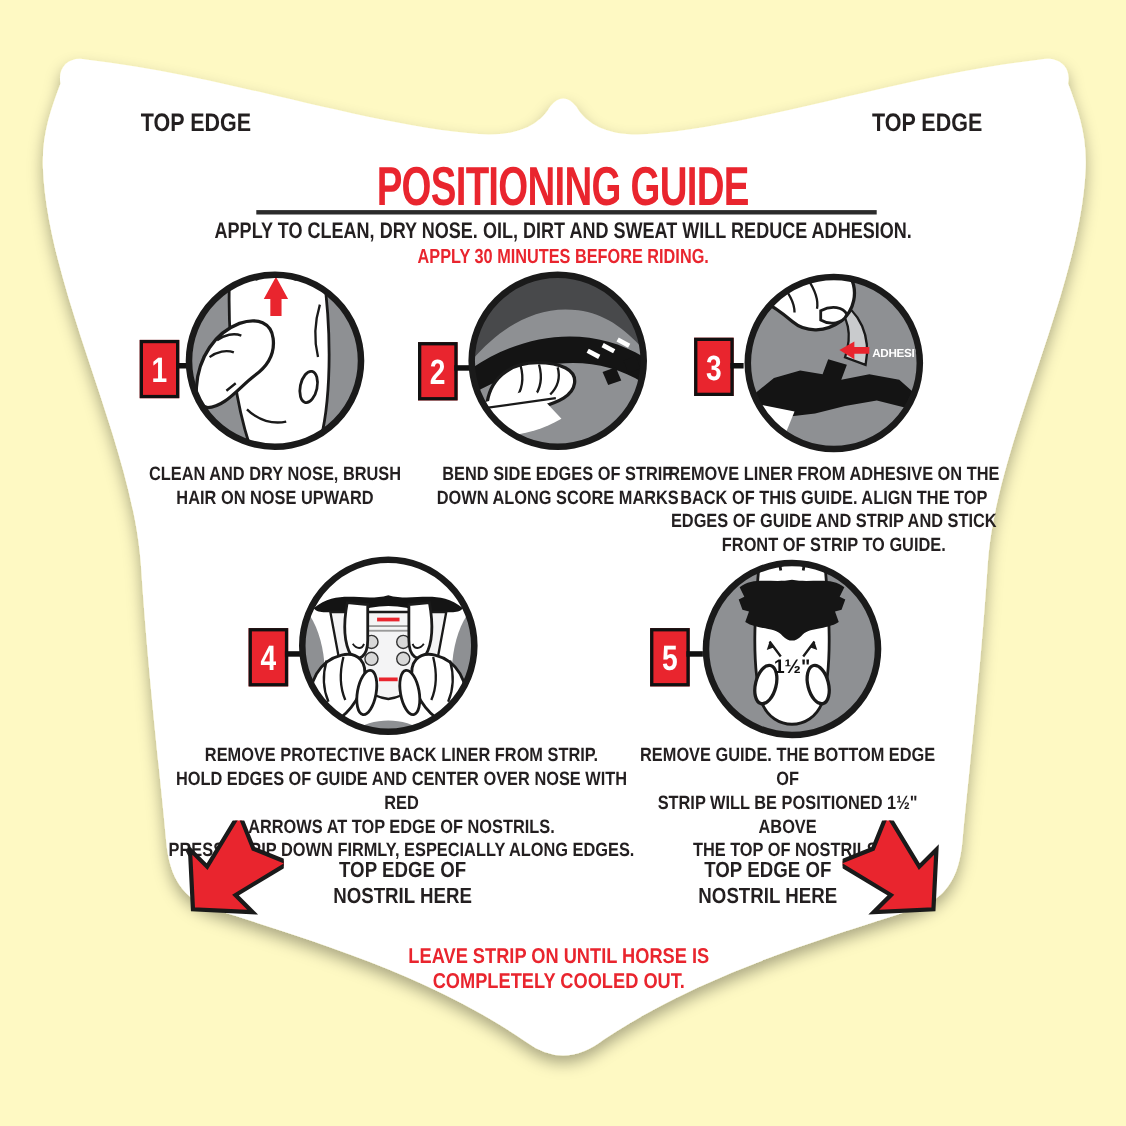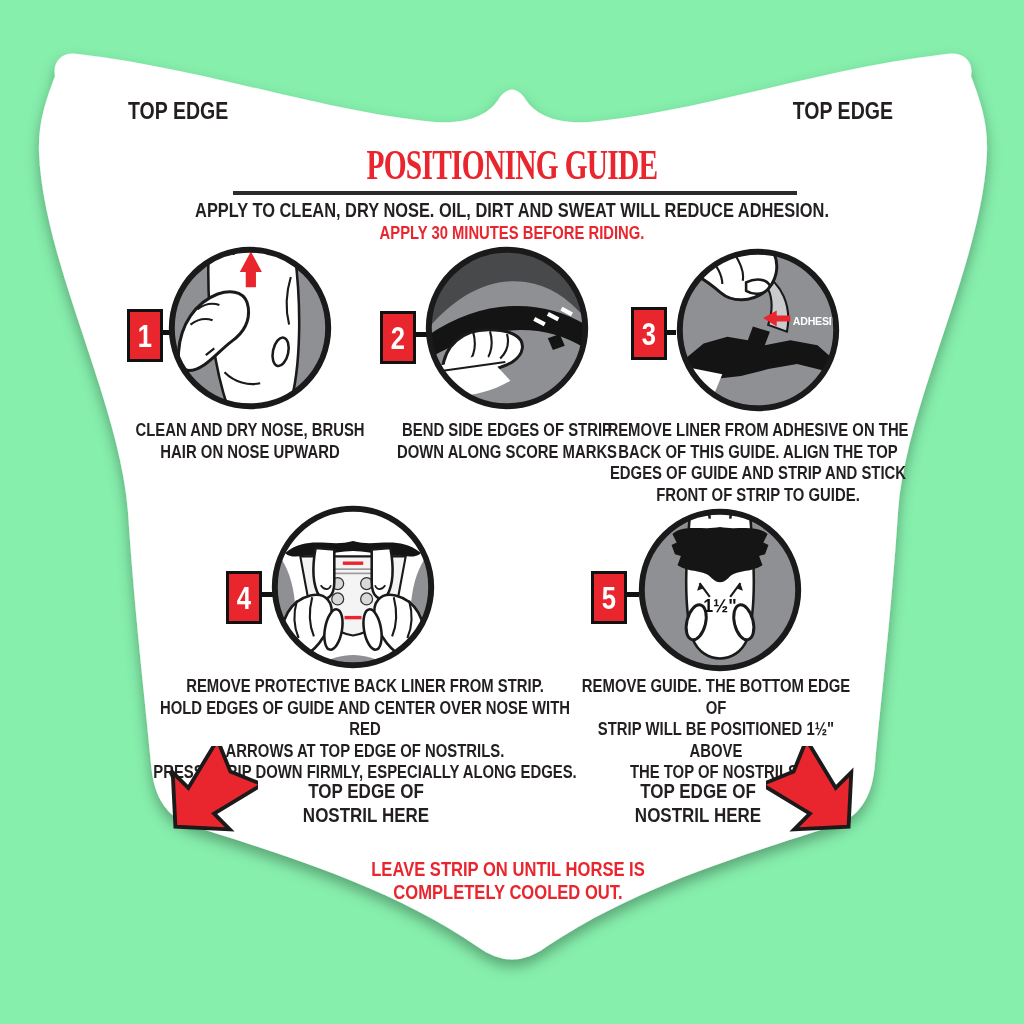"TOP EDGE" .stage { background: #86efac -> #fef9c3 }
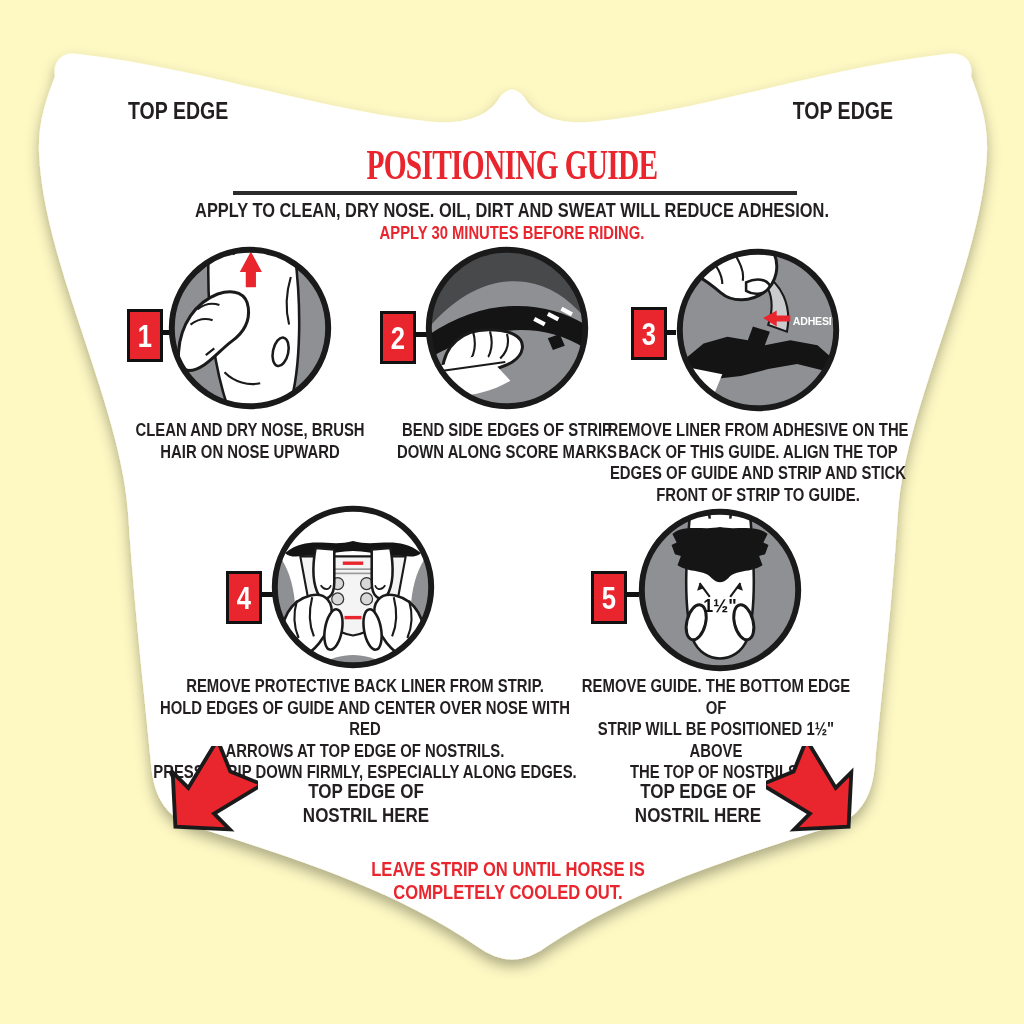"POSITIONING GUIDE" .title { font-family: Liberation Serif, serif -> none; font-size: 42px -> 50px }
